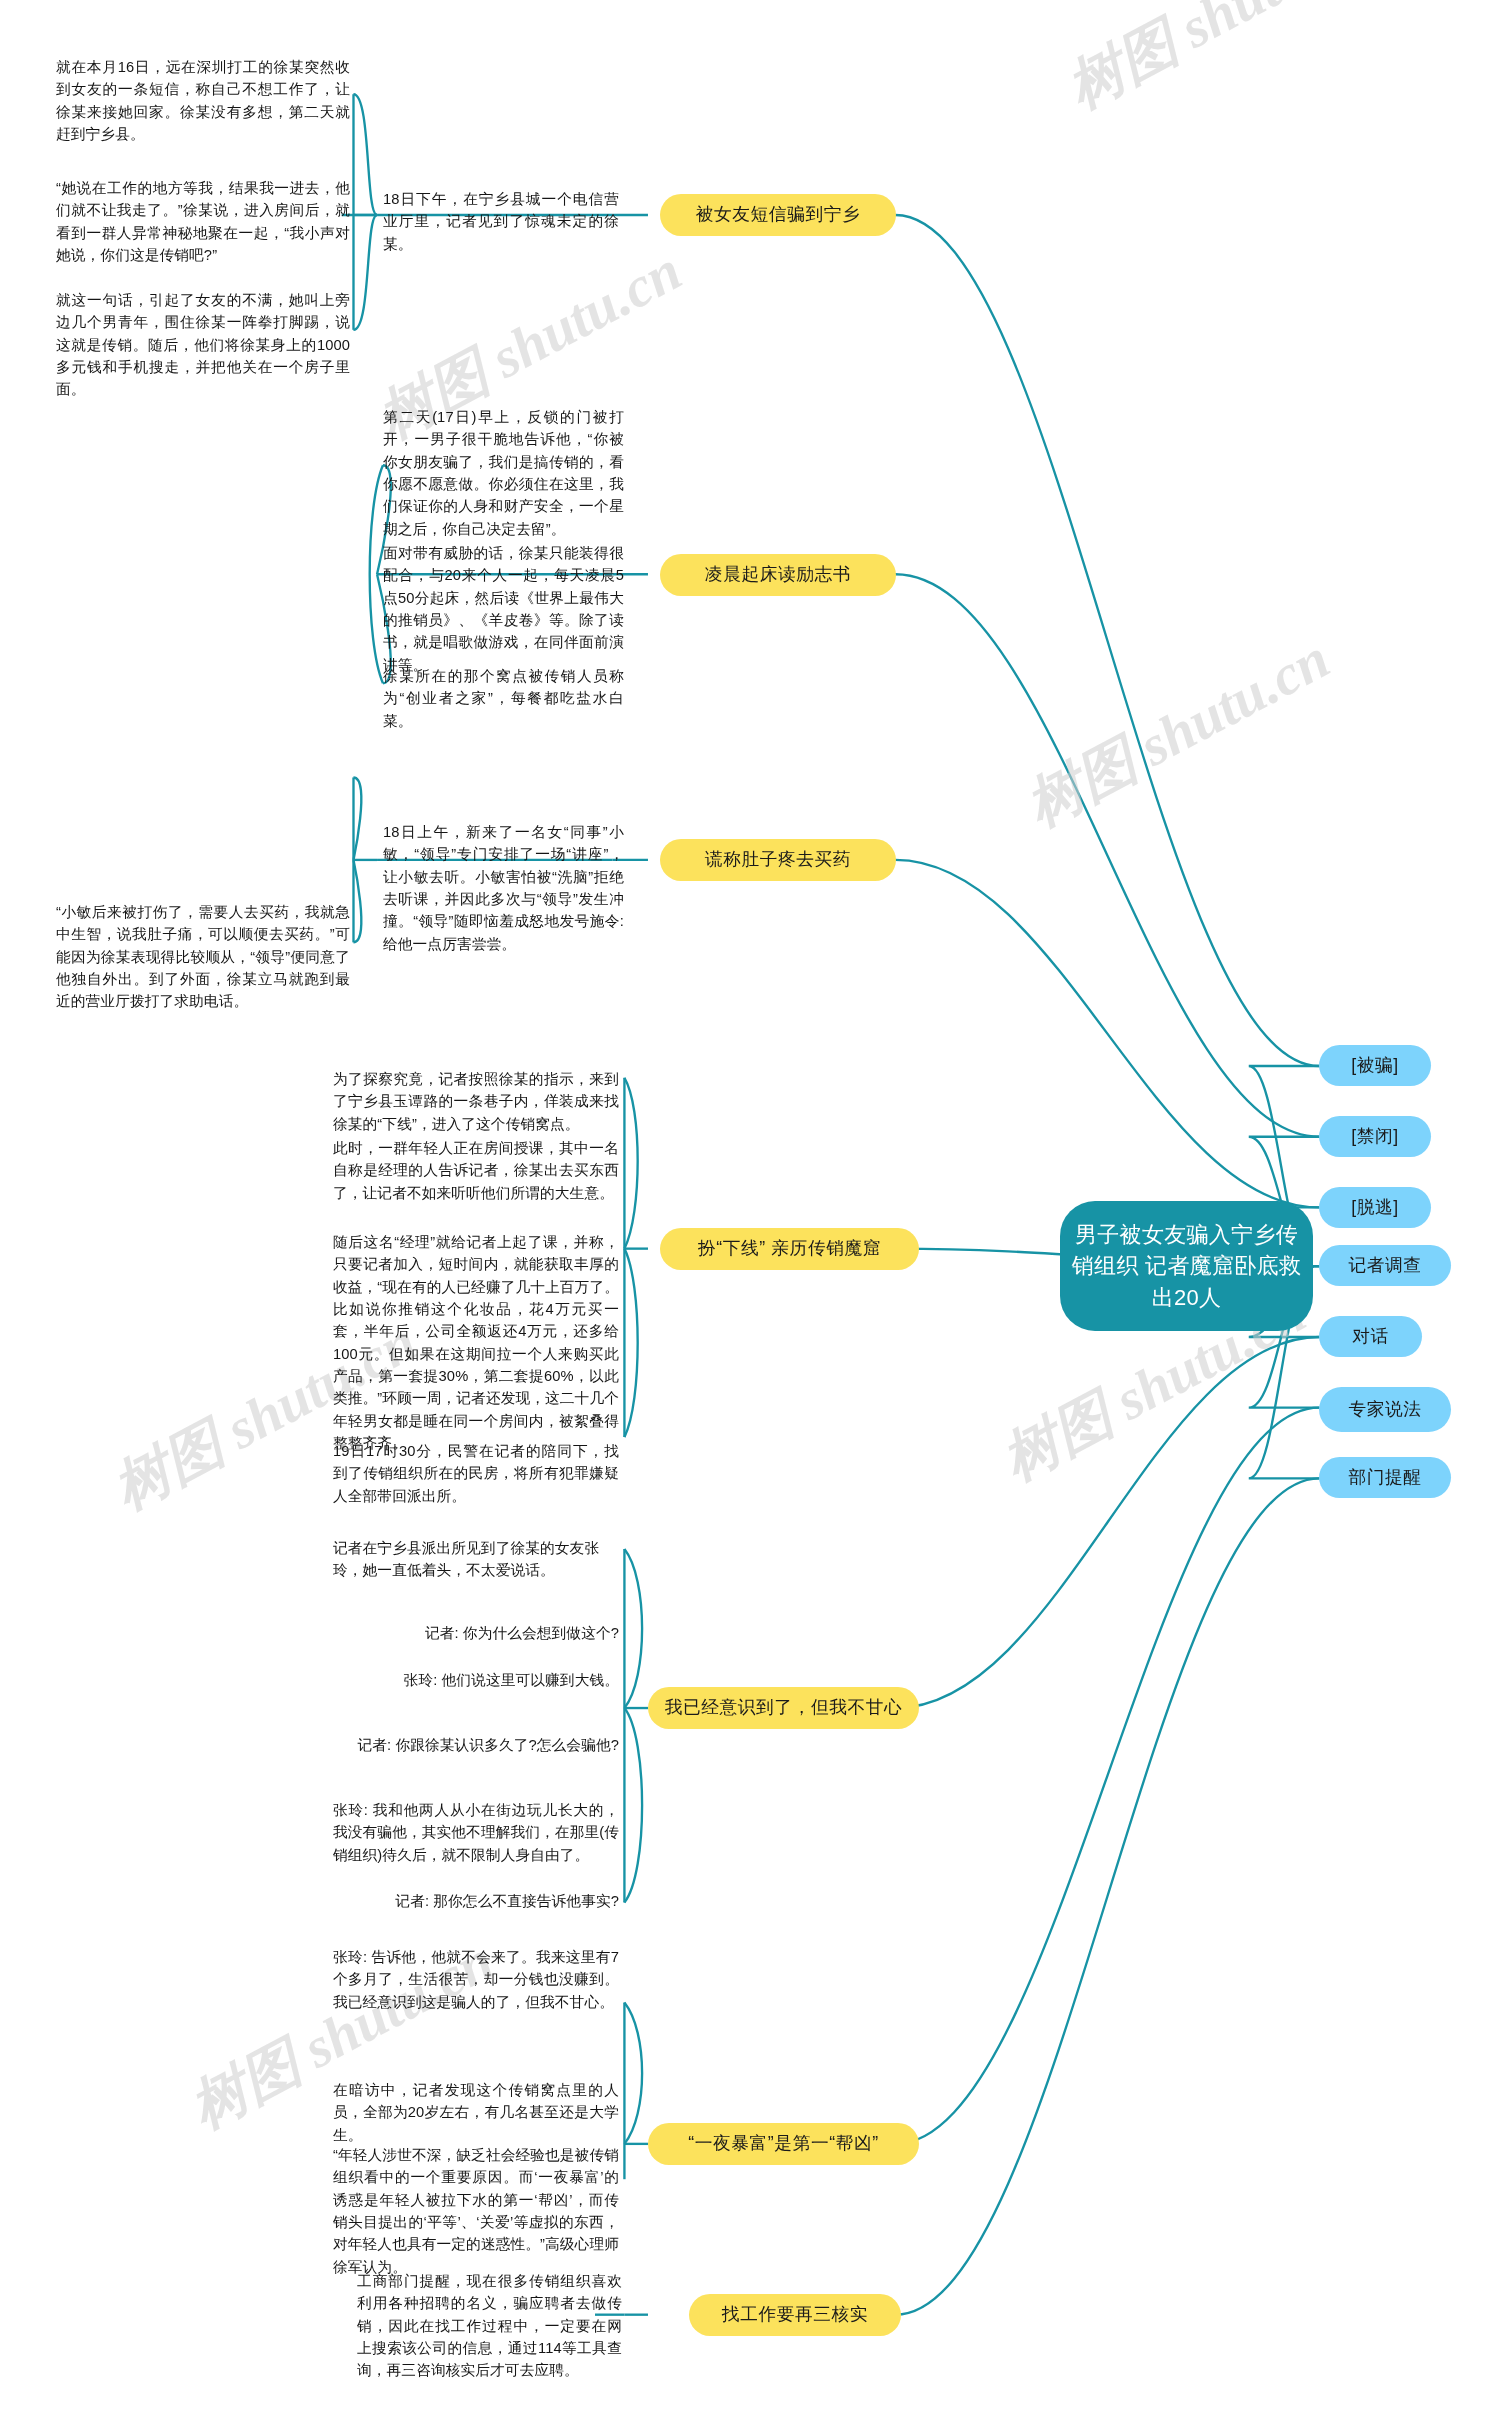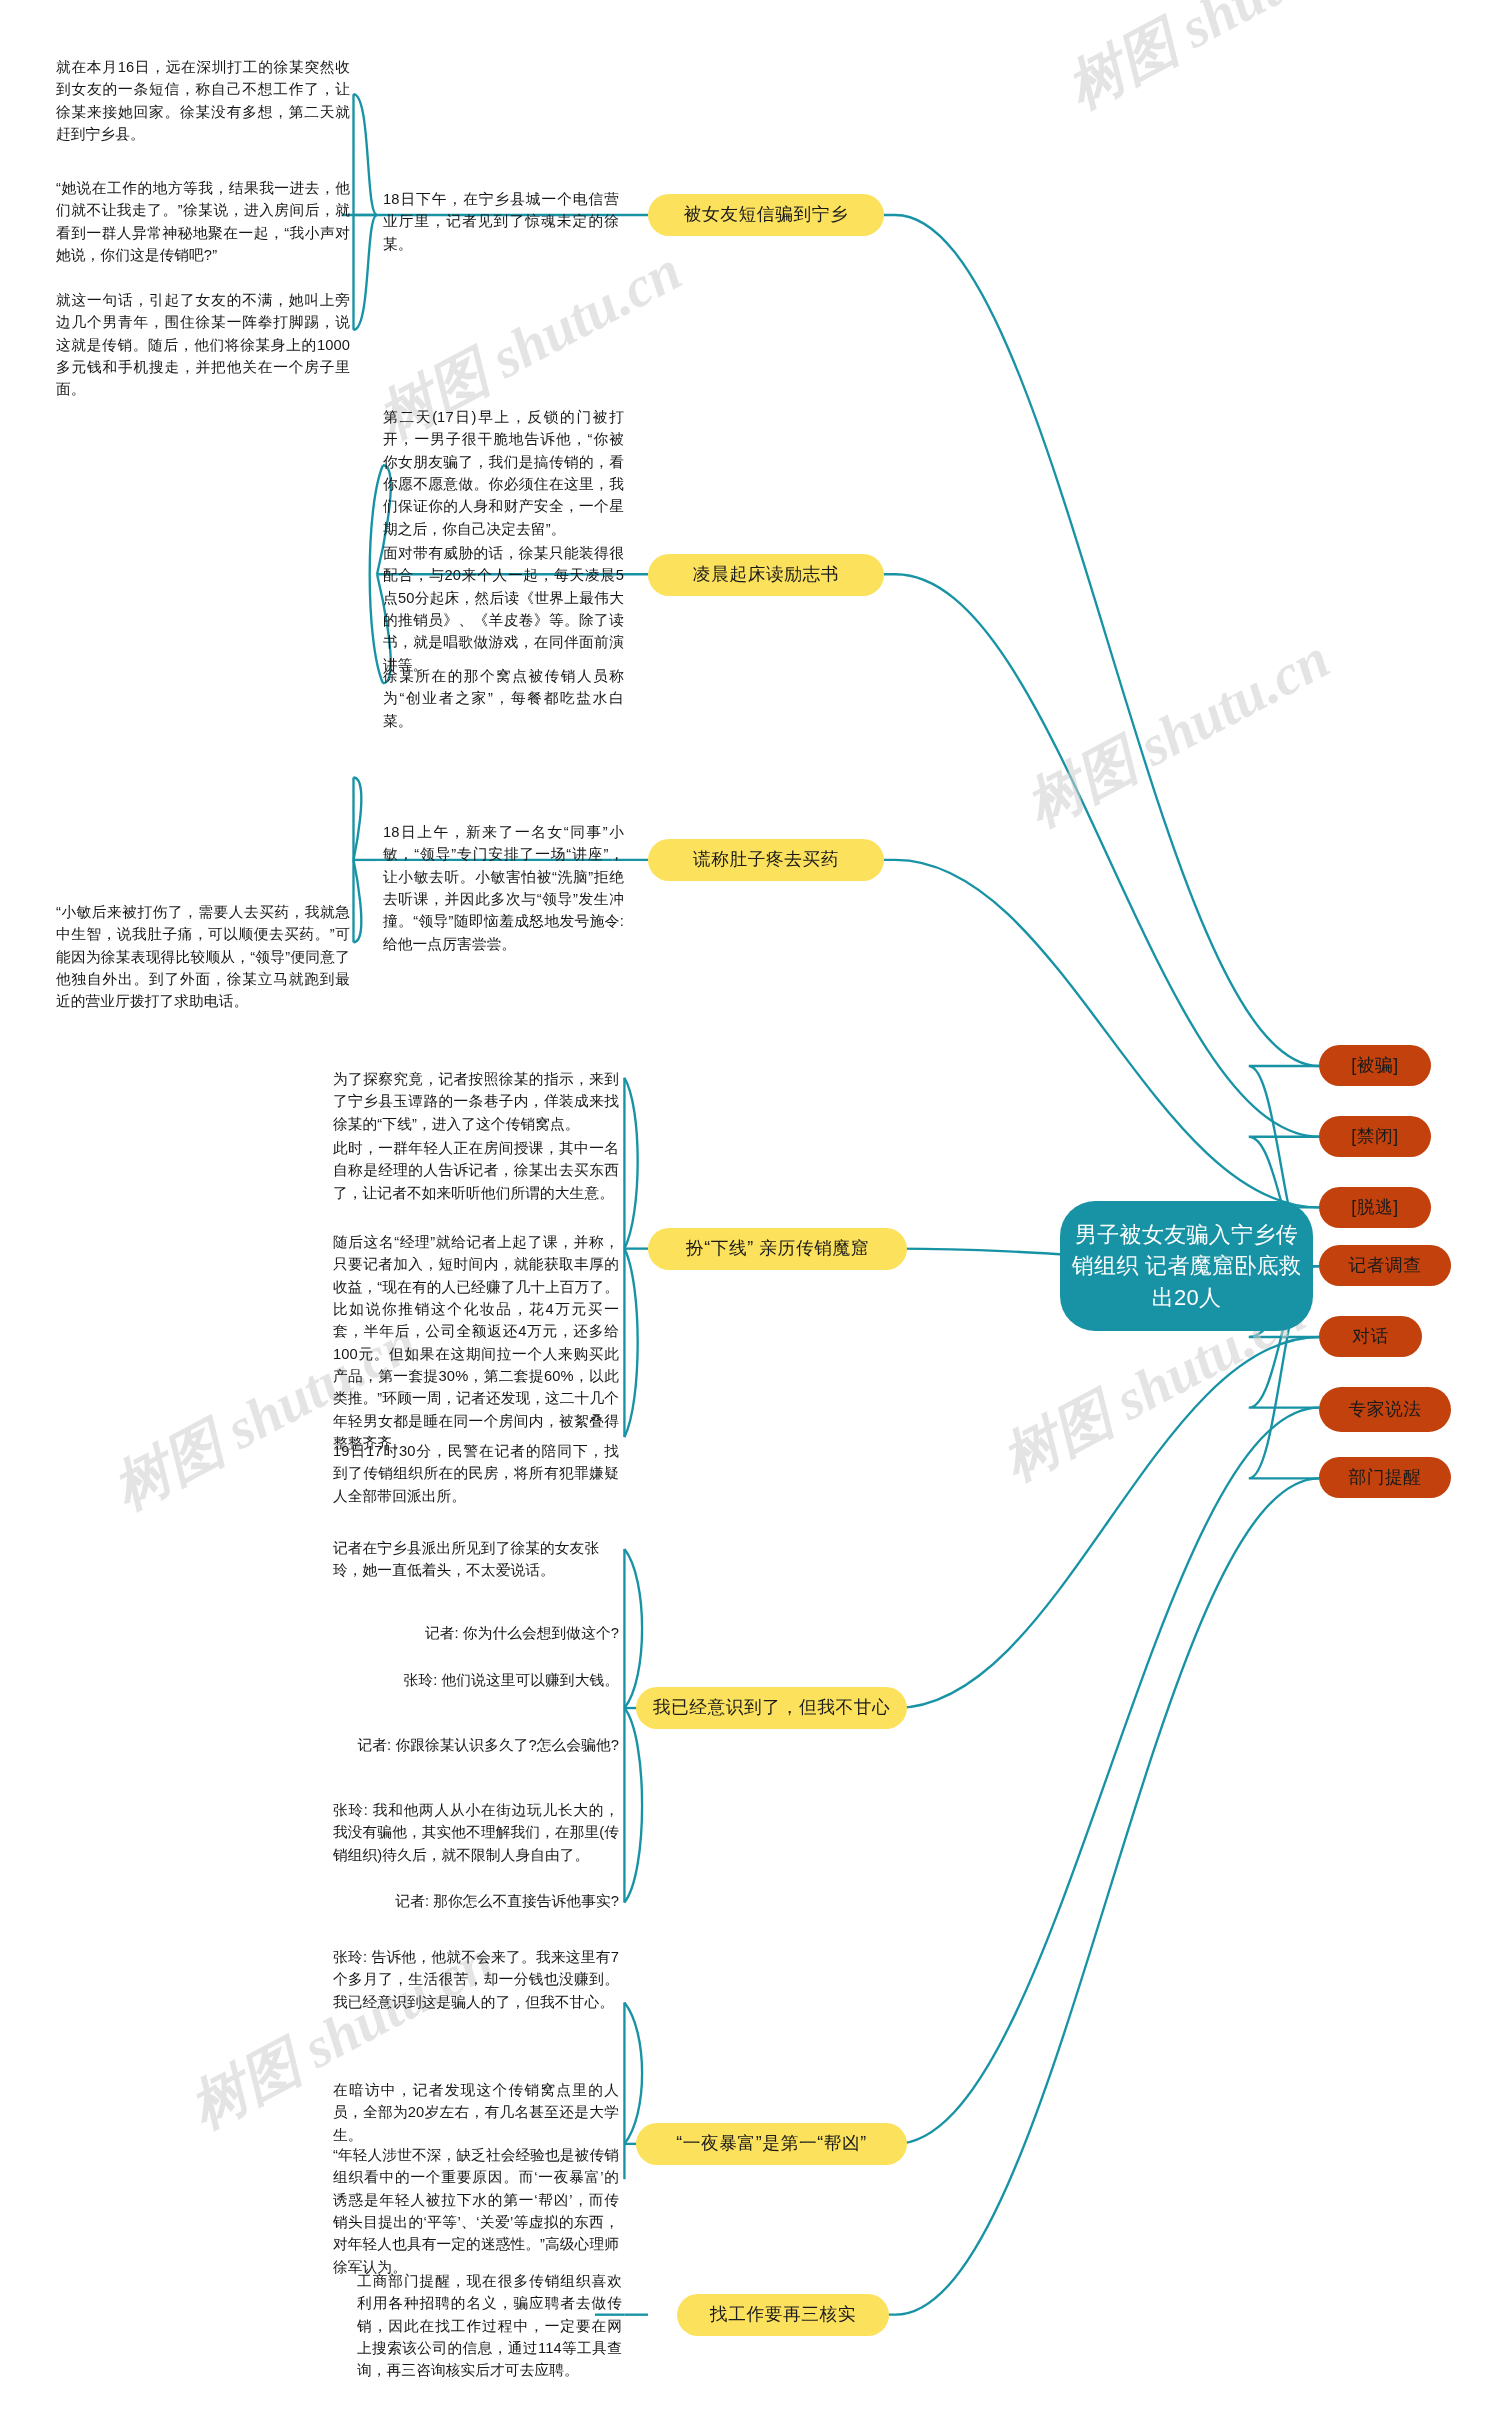"被女友短信骗到宁乡" .topic { margin-left: none -> 12px }
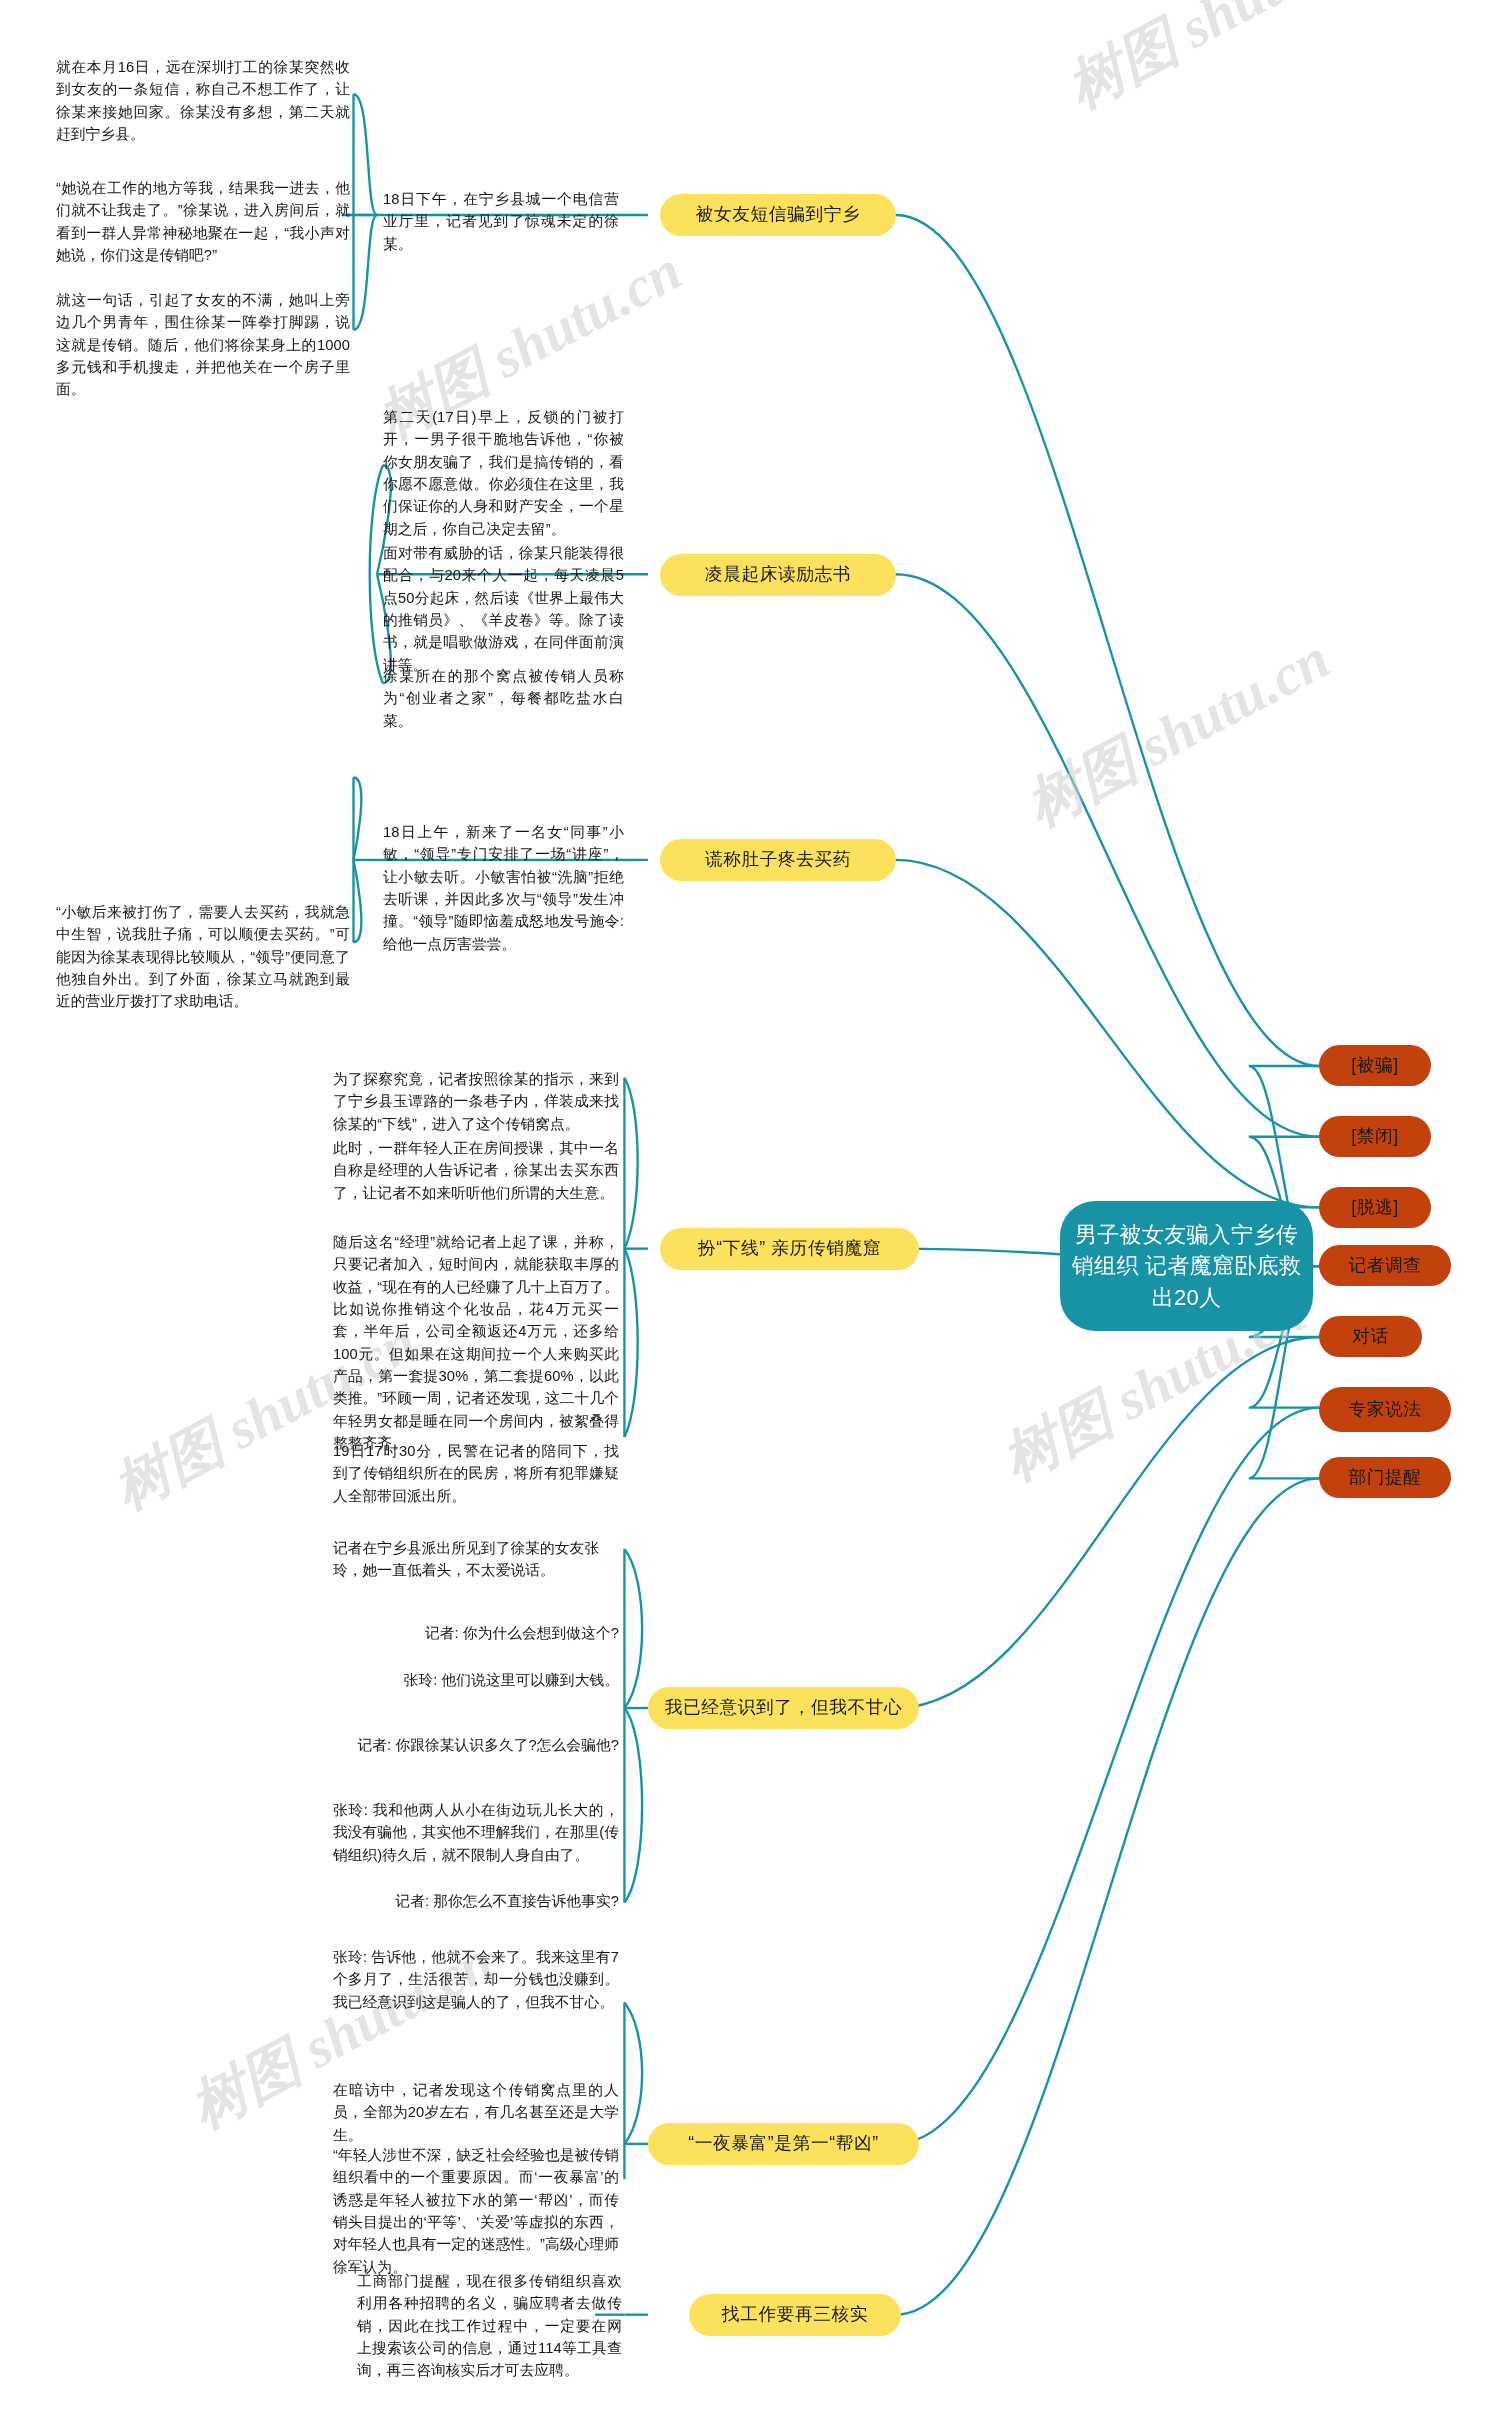"[被骗]" .branch { background: #c2410c -> #7dd3fc }
